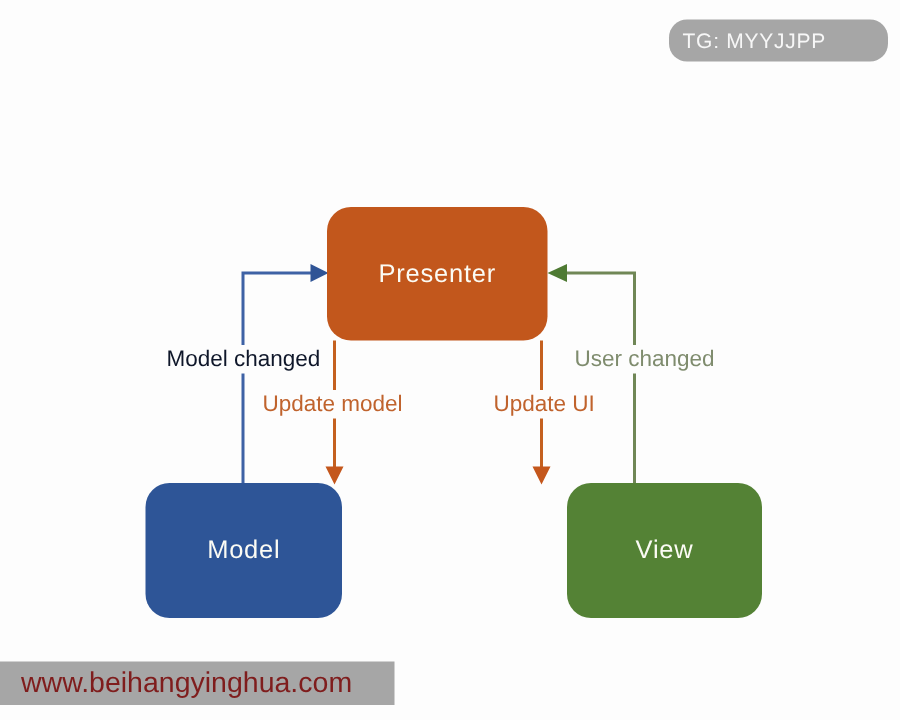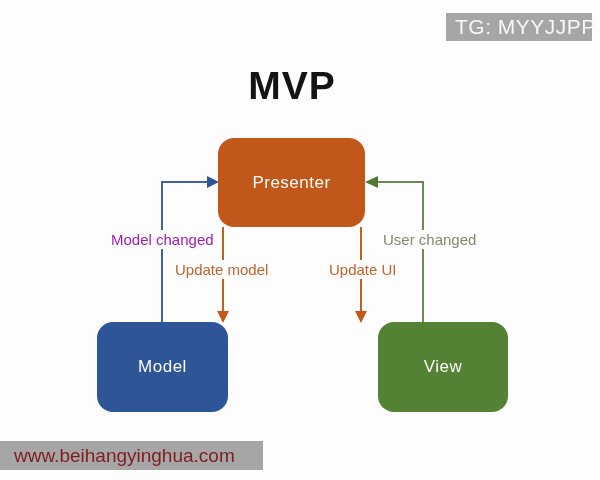"TG: MYYJJPP" .wm-top { border-radius: none -> 12px; font-size: 21px -> 14px }
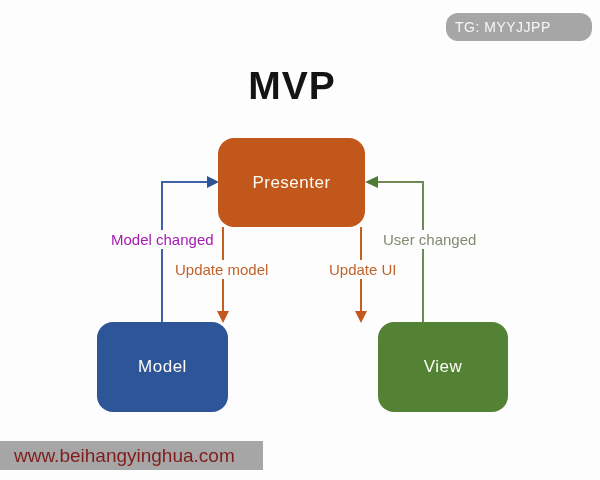"MVP" div.title { html: <div>MVP</div> -> none }
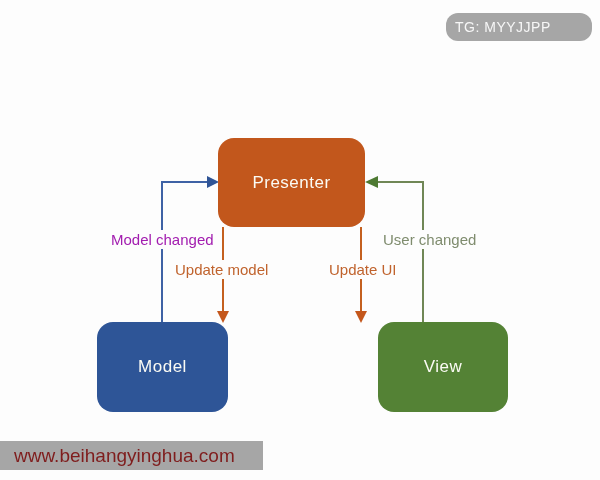"Model changed" div.edge-label { color: #a21caf -> #0f172a }
